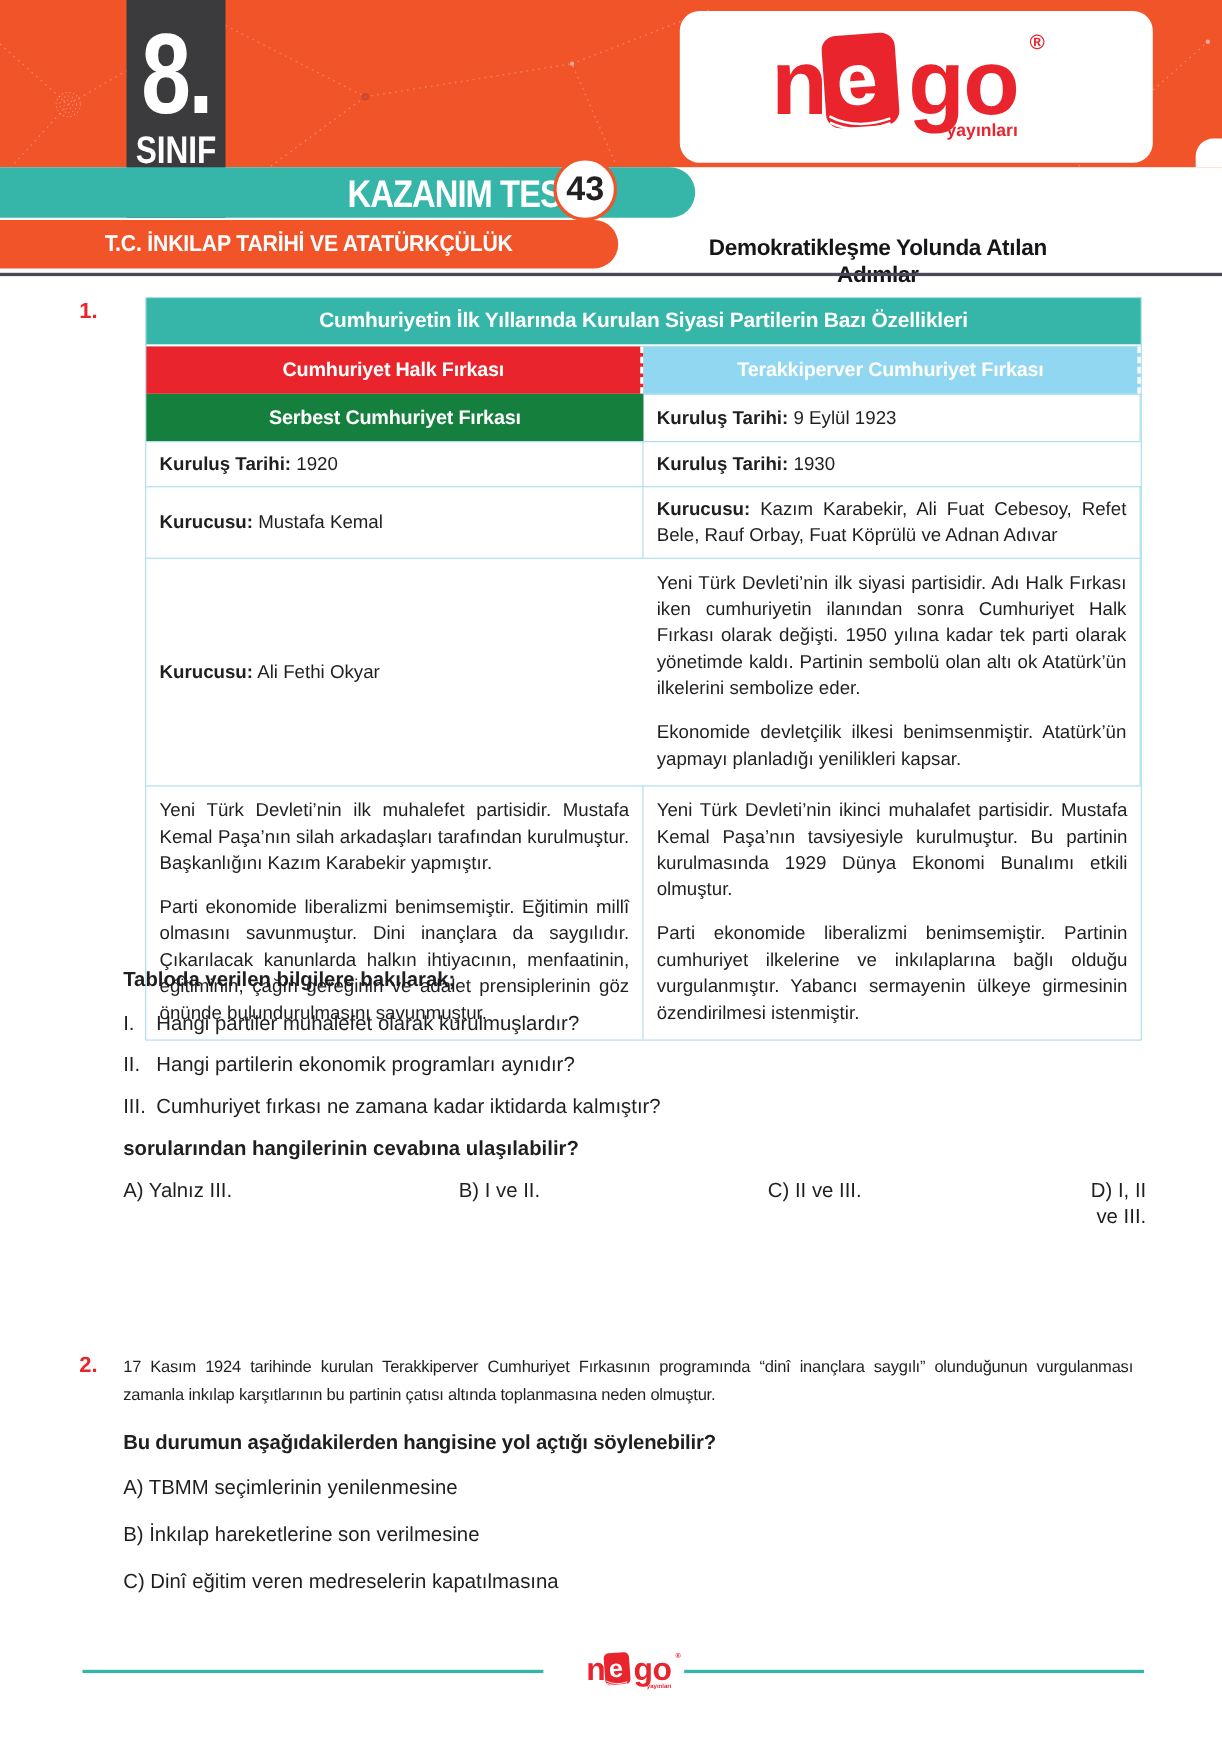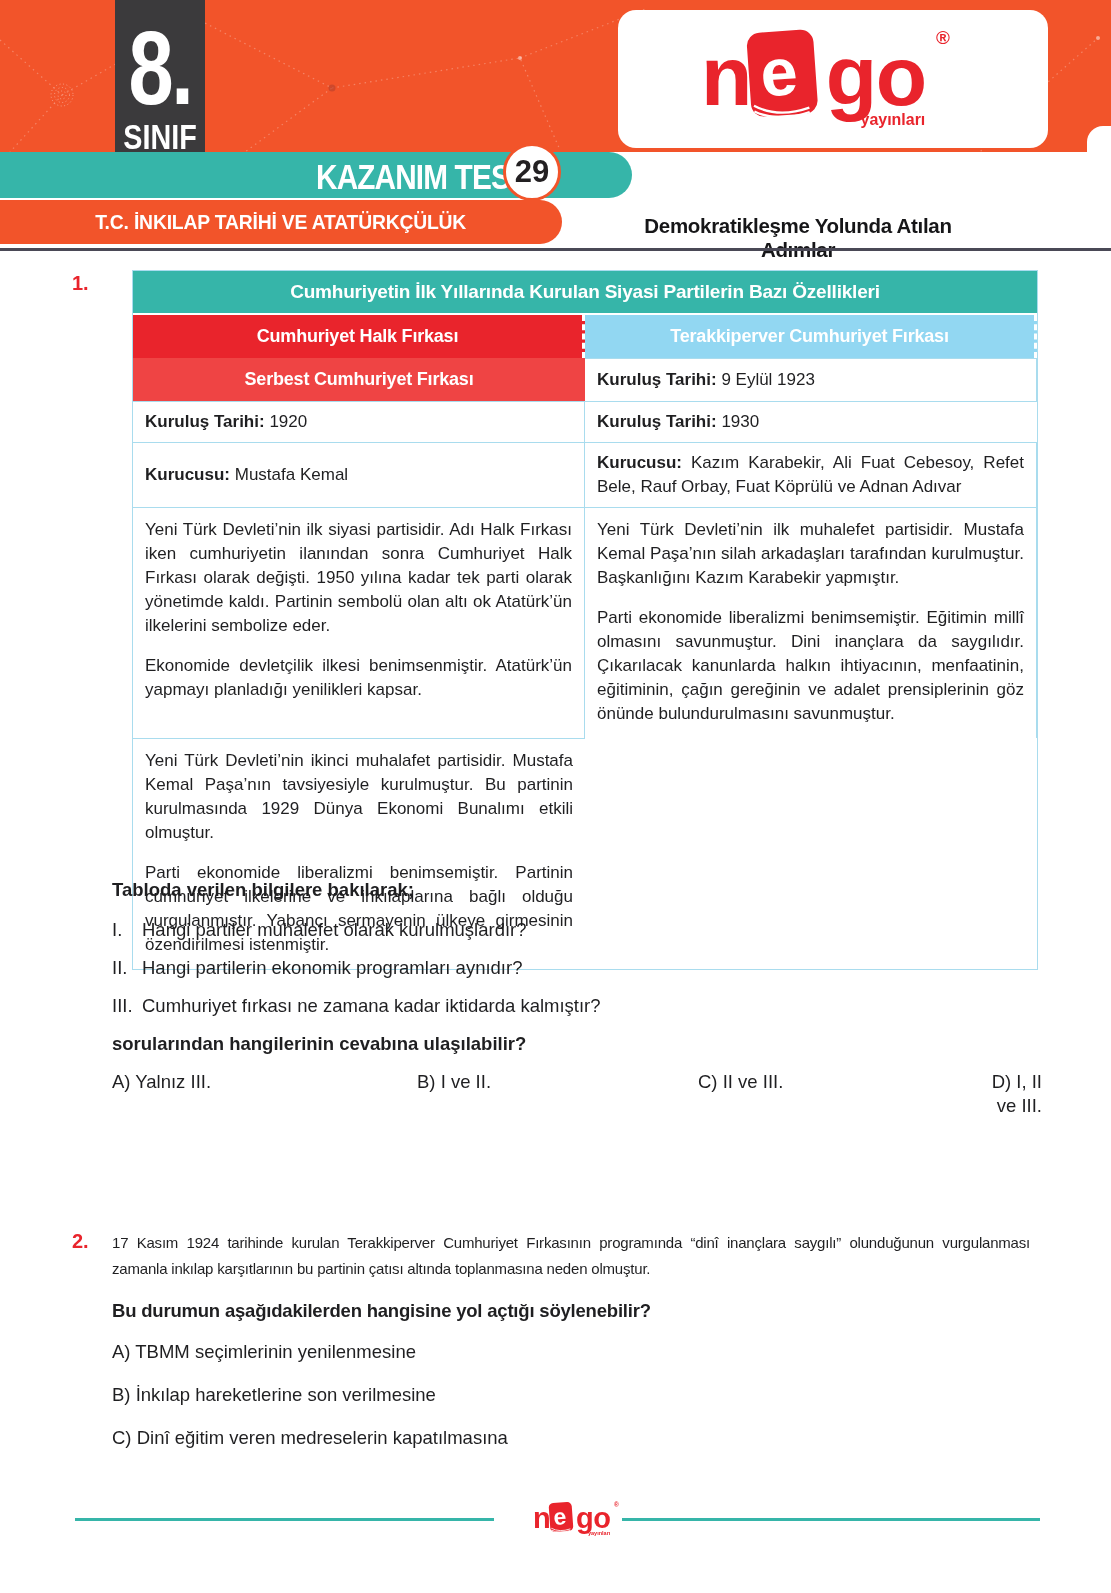"29" div.test-circle { text: 29 -> 43 }
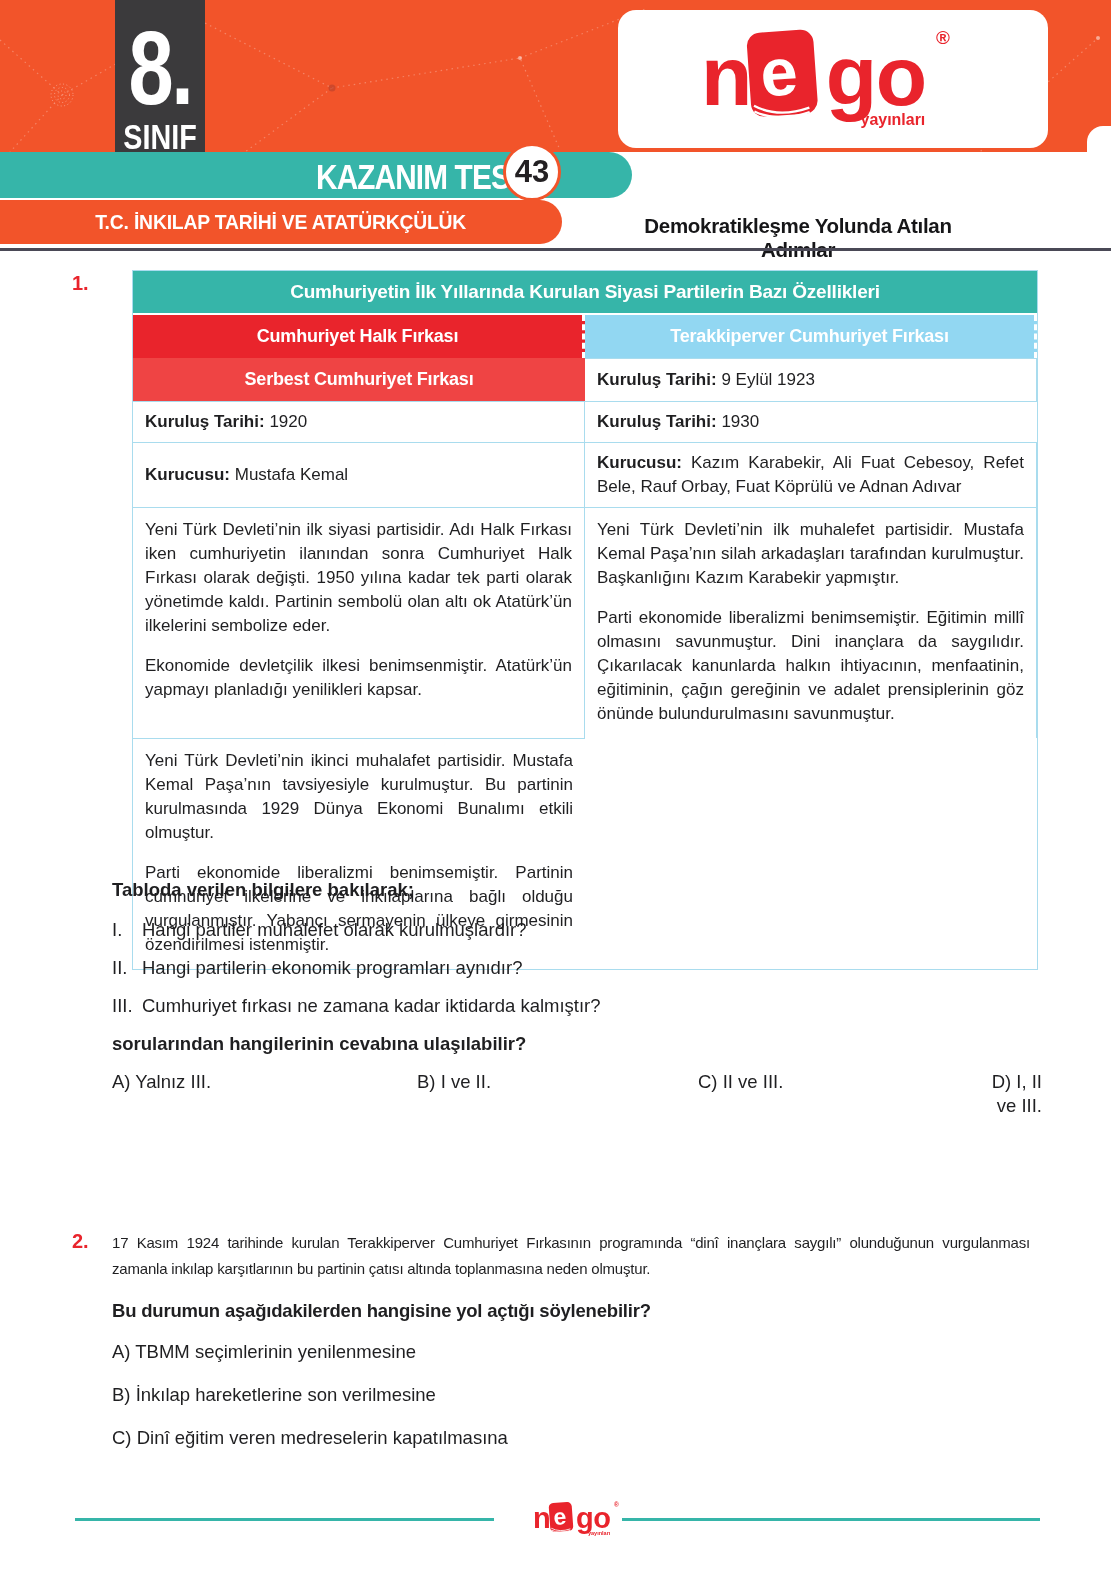"Serbest Cumhuriyet Fırkası" div.phead { background-color: #ef4444 -> #15803d }
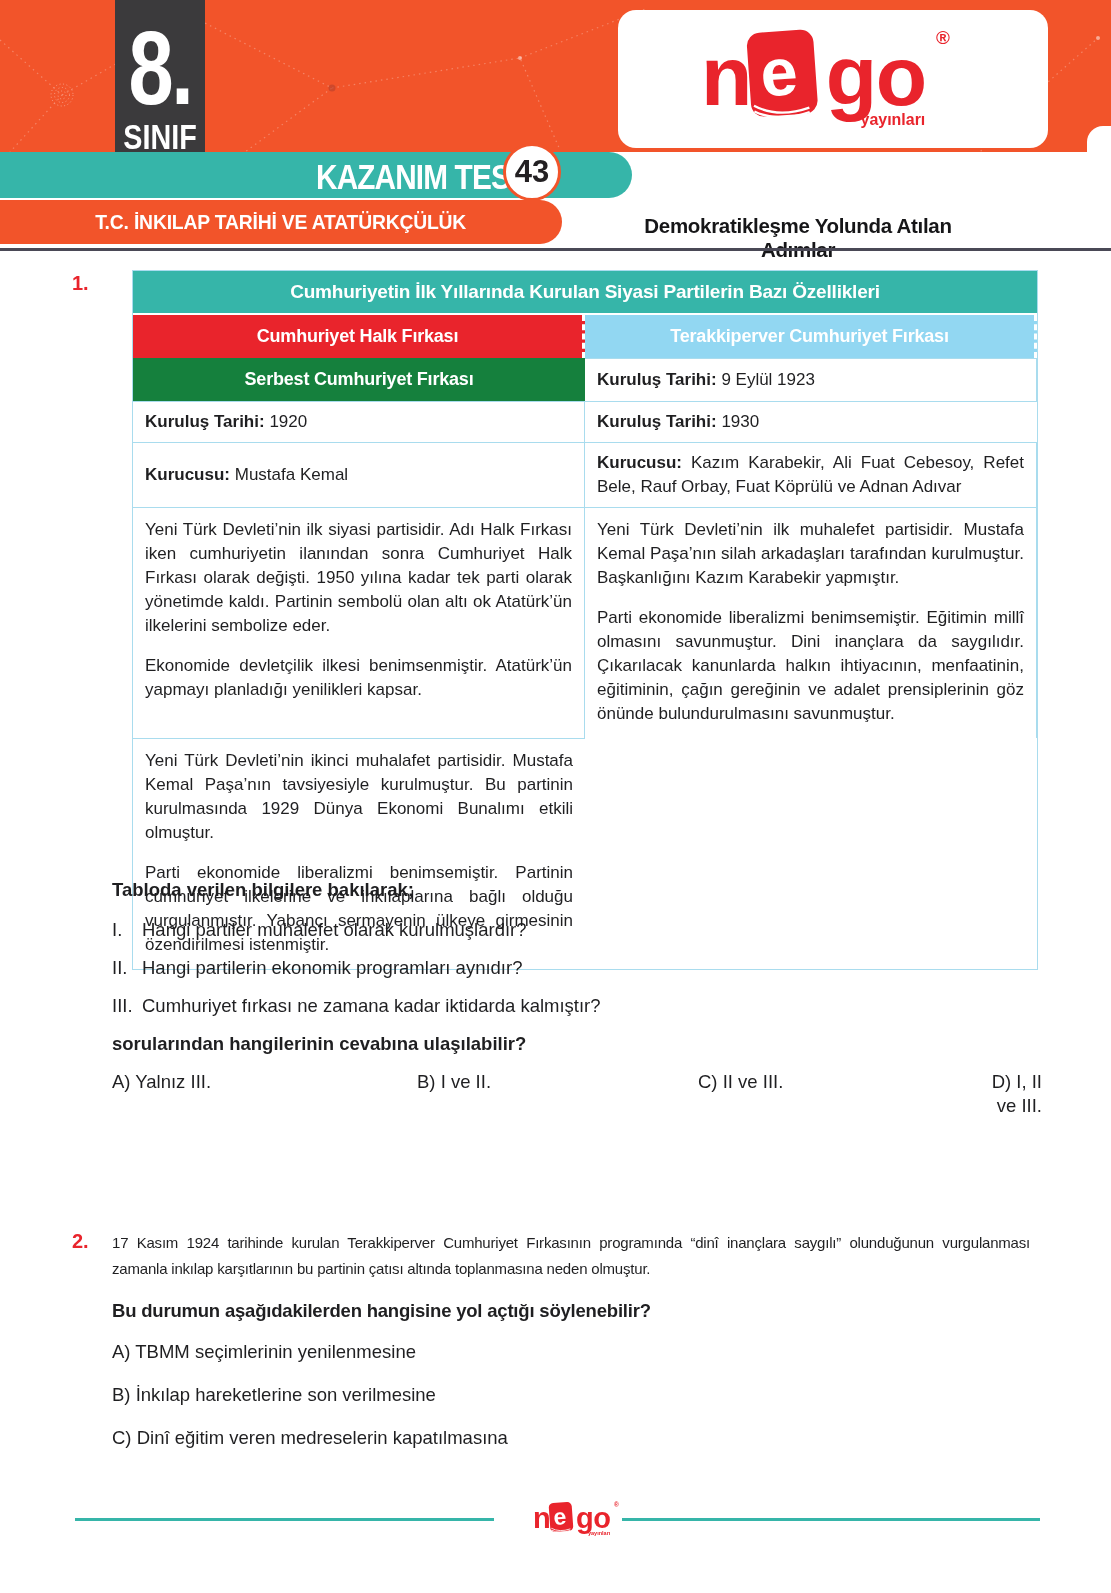"Kurucusu: Ali Fethi Okyar" div.cell { html: none -> <div> <span><b>Kurucusu:</b> <span>Ali Fethi Okyar</span></span> </div> }
